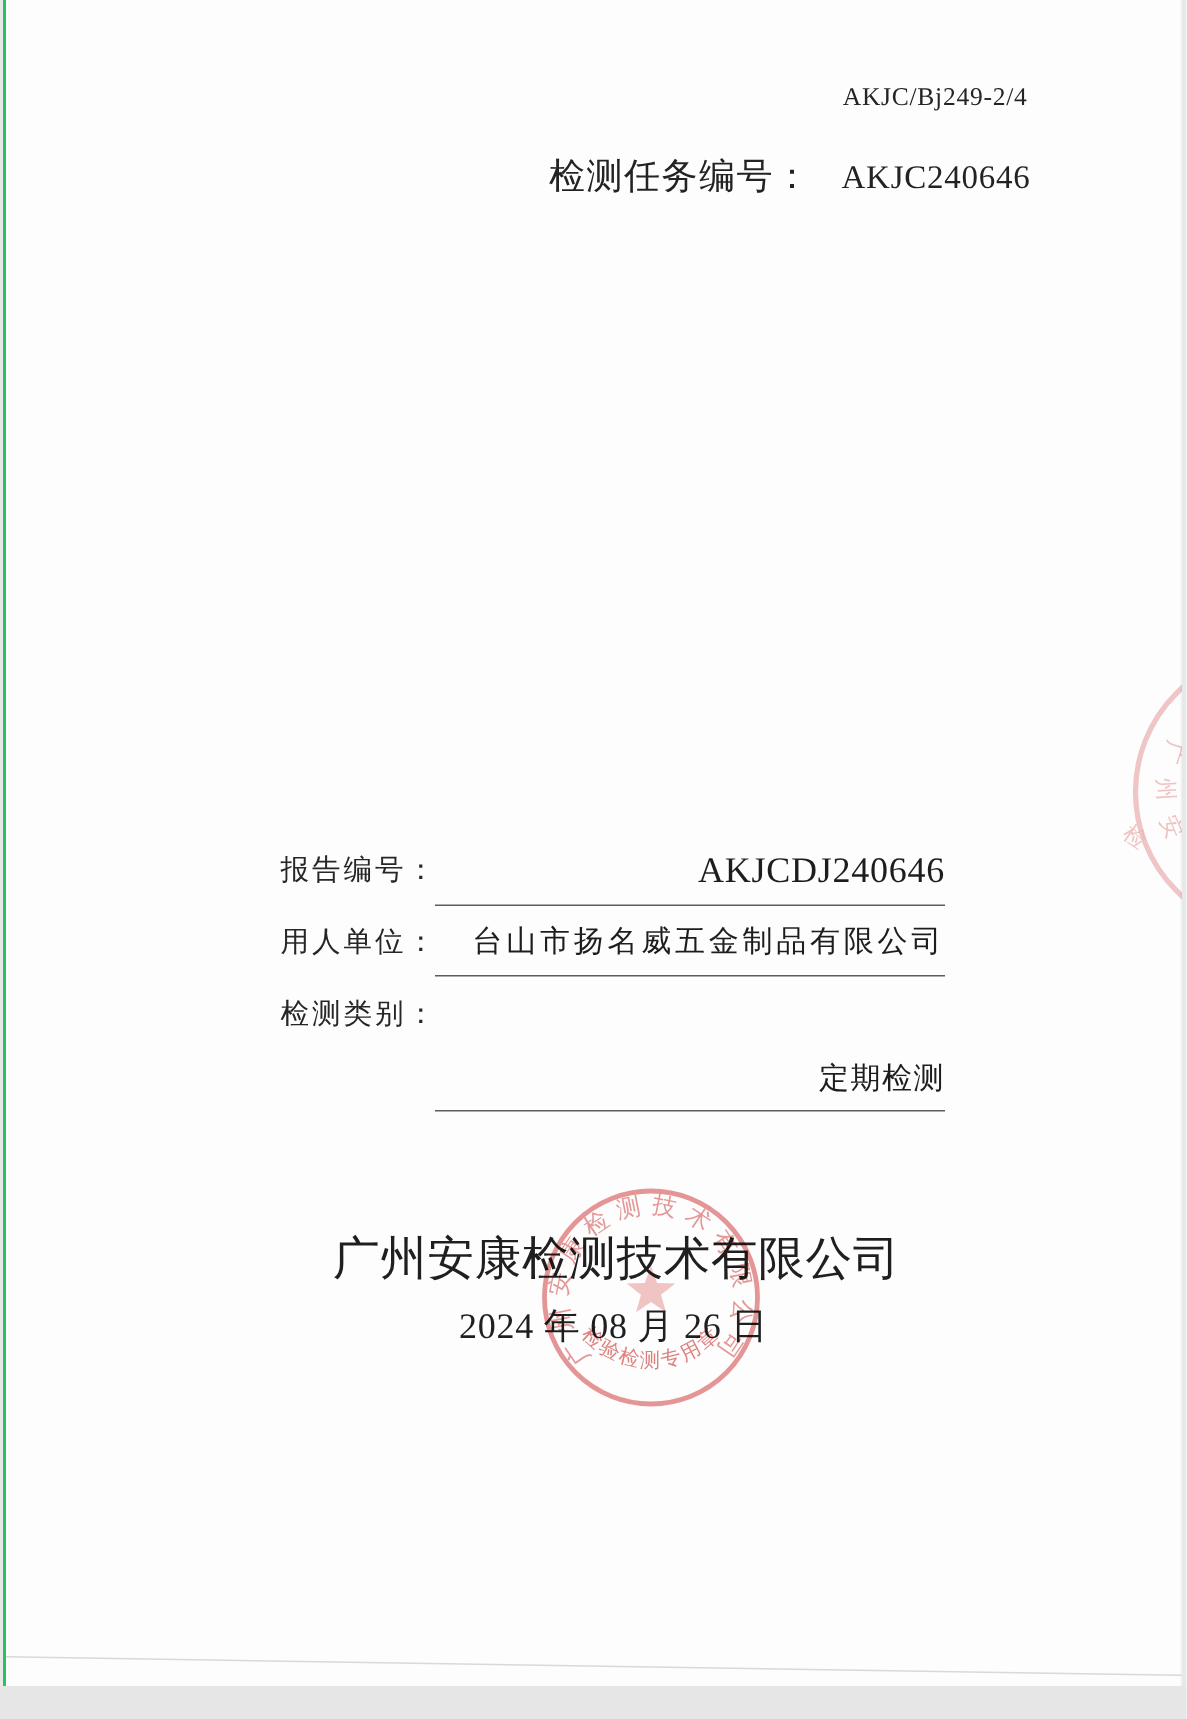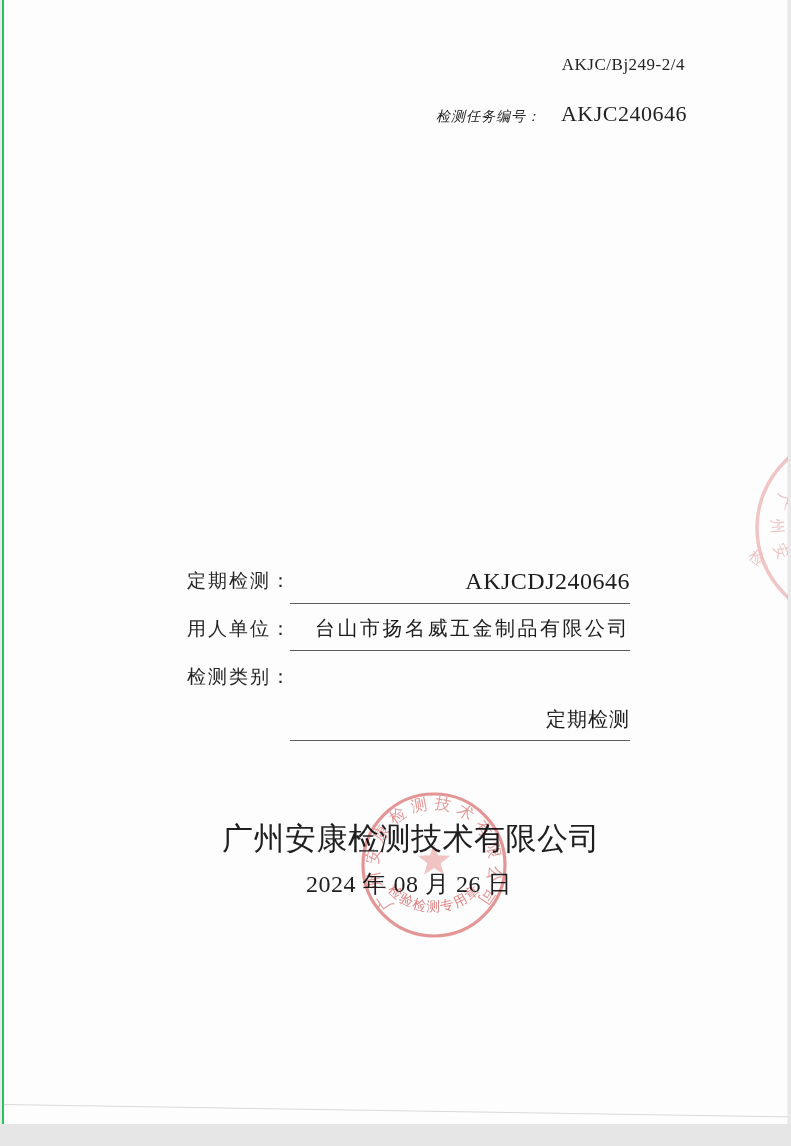"检测任务编号：" .task-line .t-label { font-size: 14px -> 24px; font-style: italic -> none }
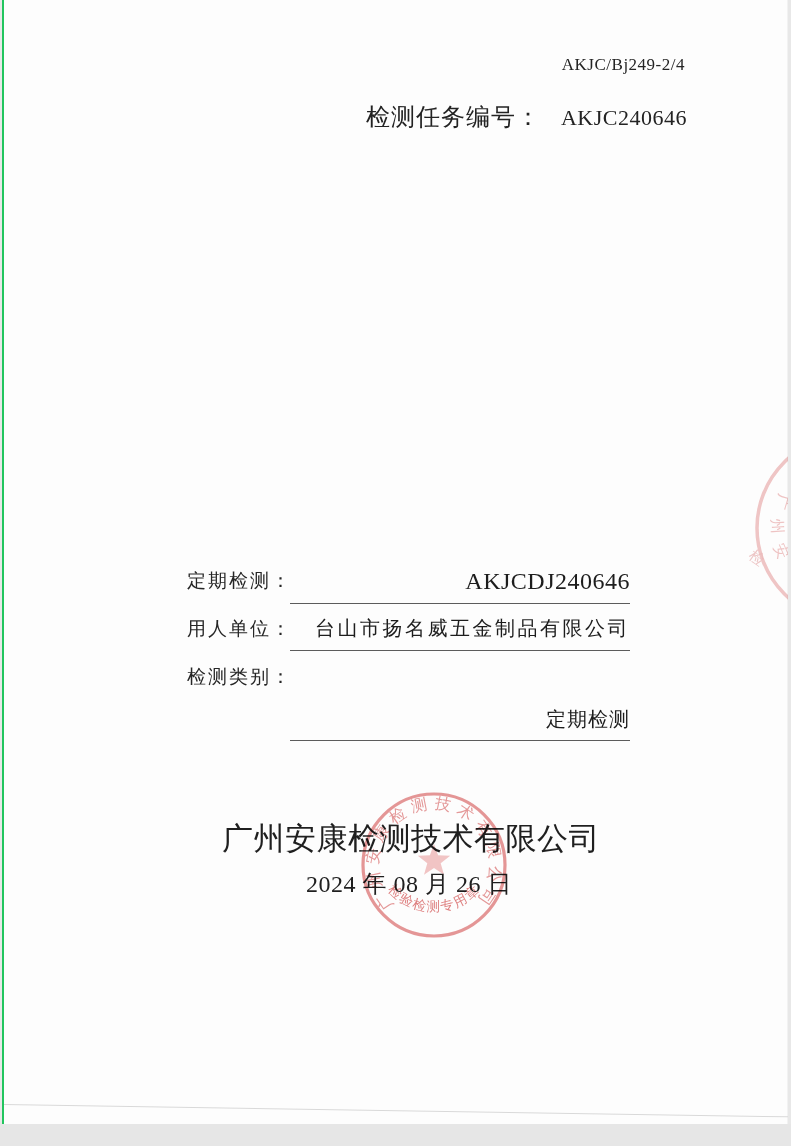"定期检测：" span.lbl { text: 定期检测 -> 报告编号 }
